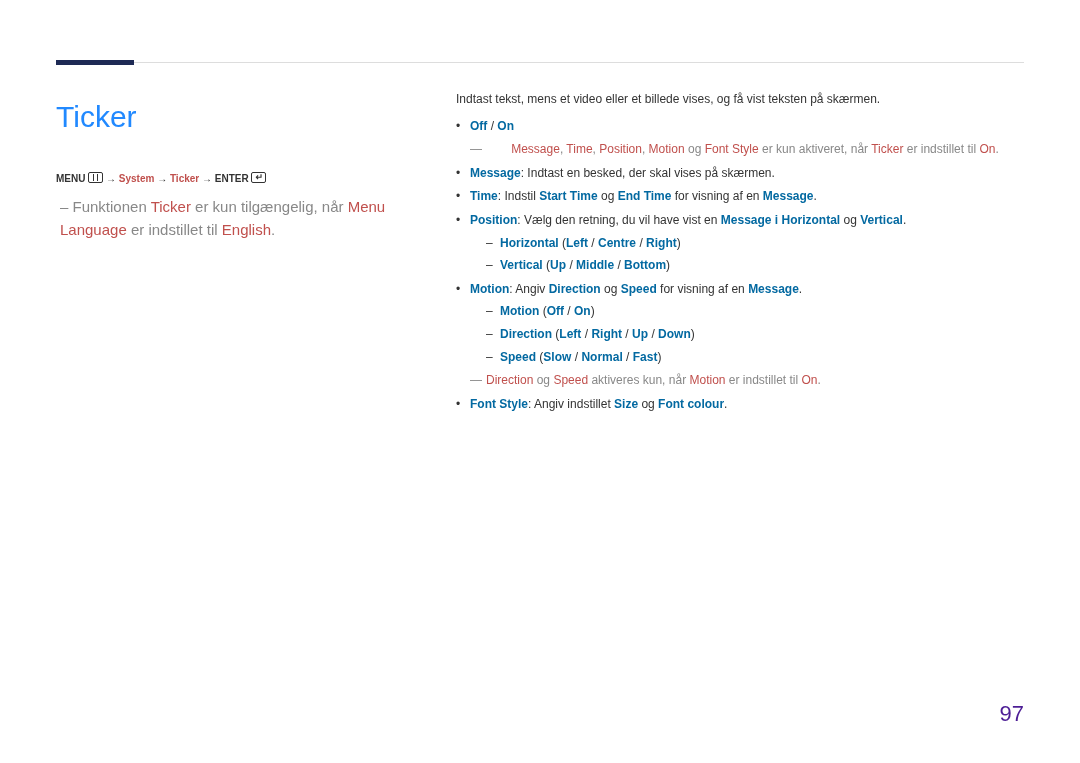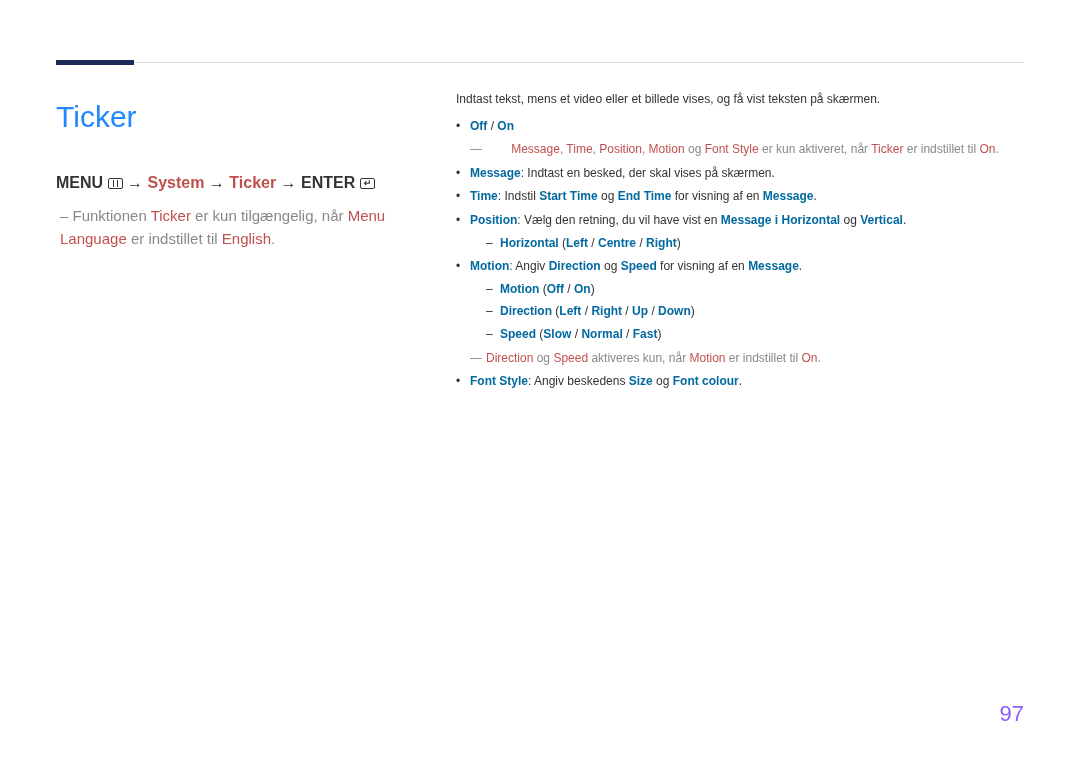"MENU → System → Ticker" .menu-path { font-size: 16px -> 10px }
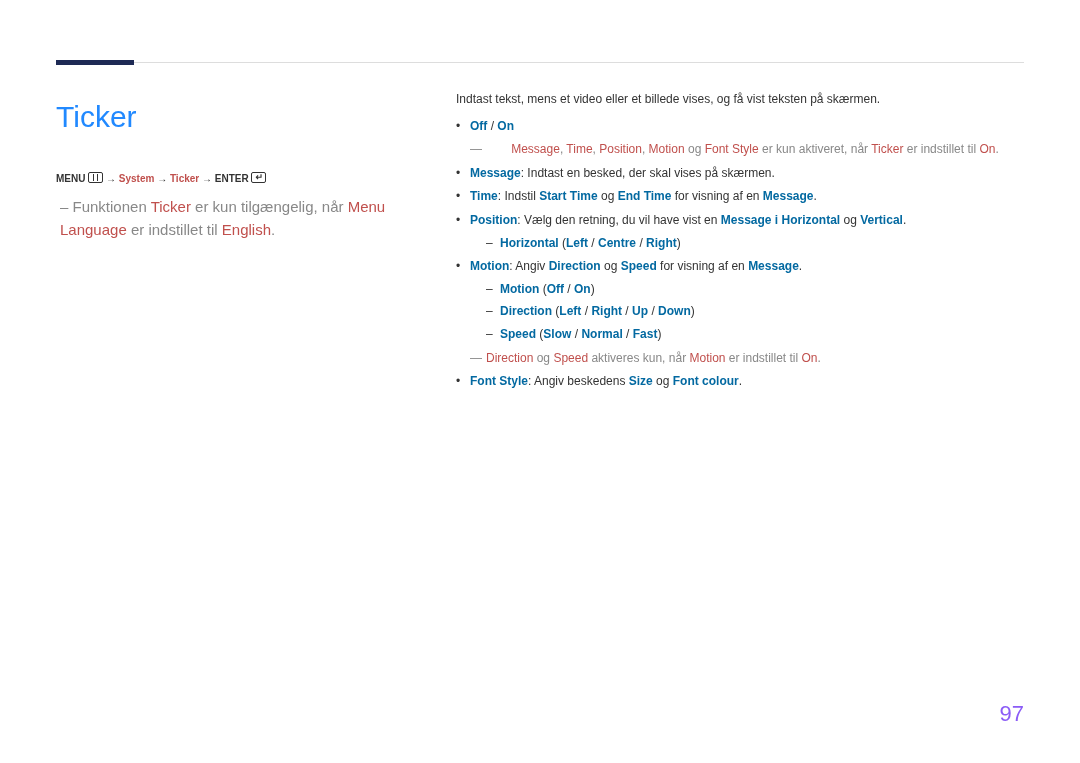"Vertical (Up / Middle /" li { html: none -> <li> <span>Vertical</span><span> (</span><span>Up</span><span> / </span><span>Middle</span><span> / </span><span>Bottom</span><span>)</span> </li> }
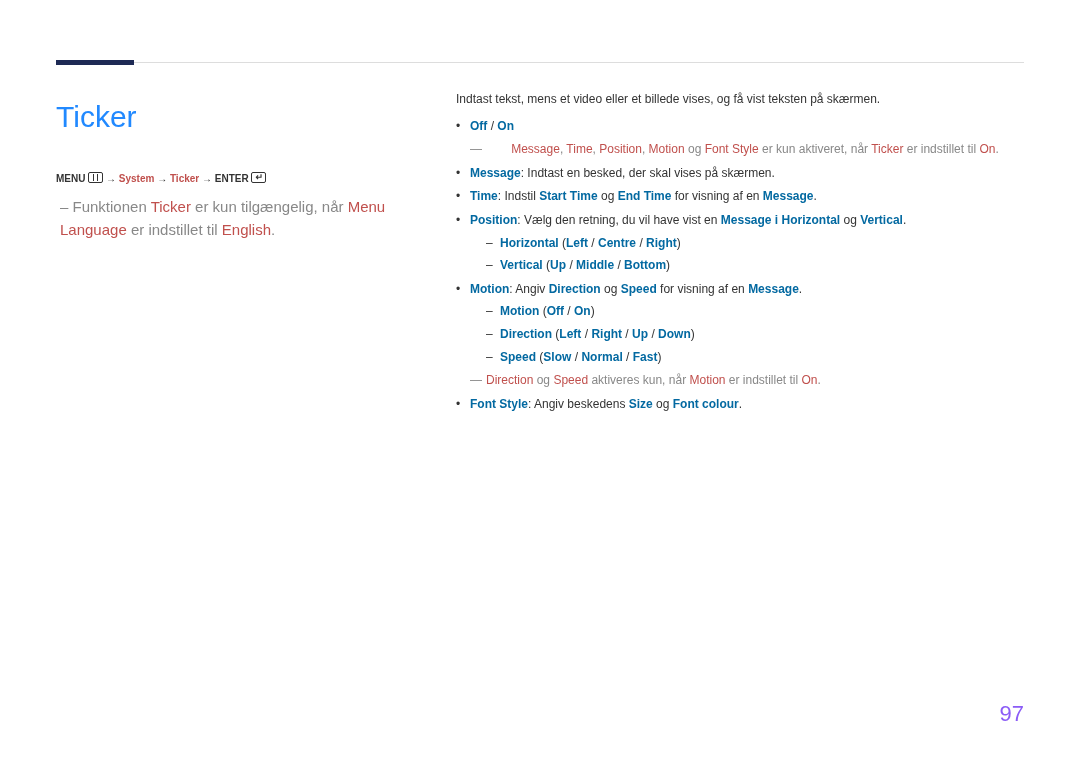": Angiv beskedens" span { text: beskedens -> indstillet }
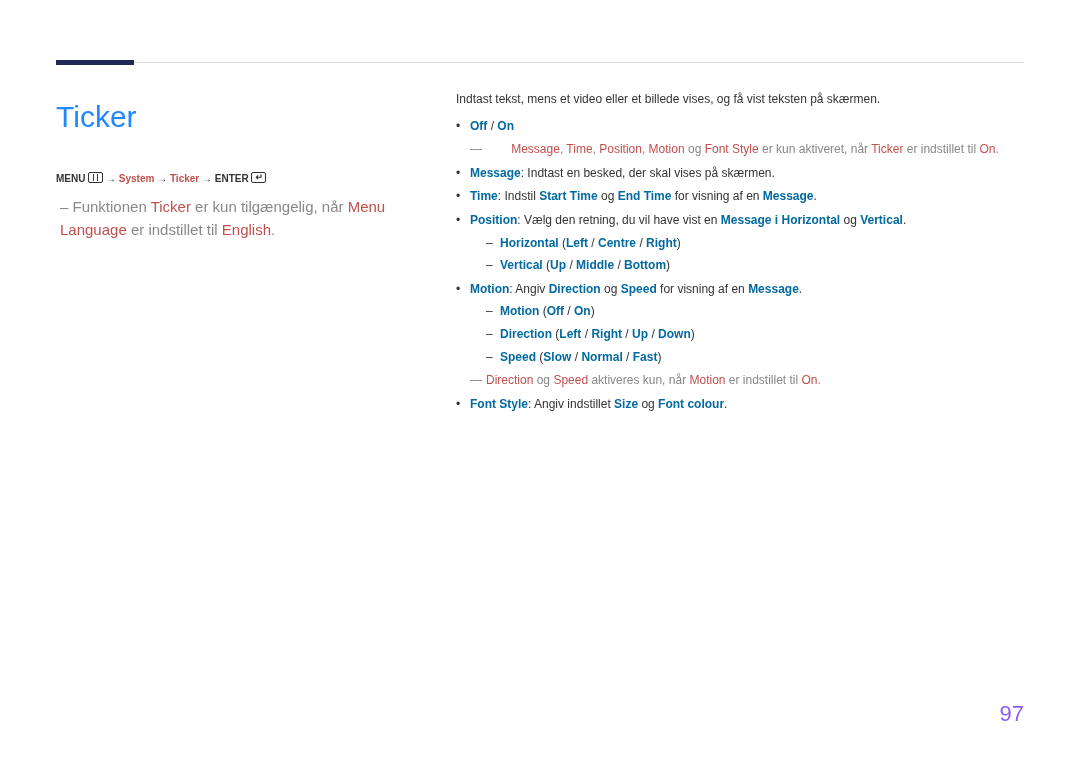"97" .page-number { color: #8b5cf6 -> #4c1d95 }
